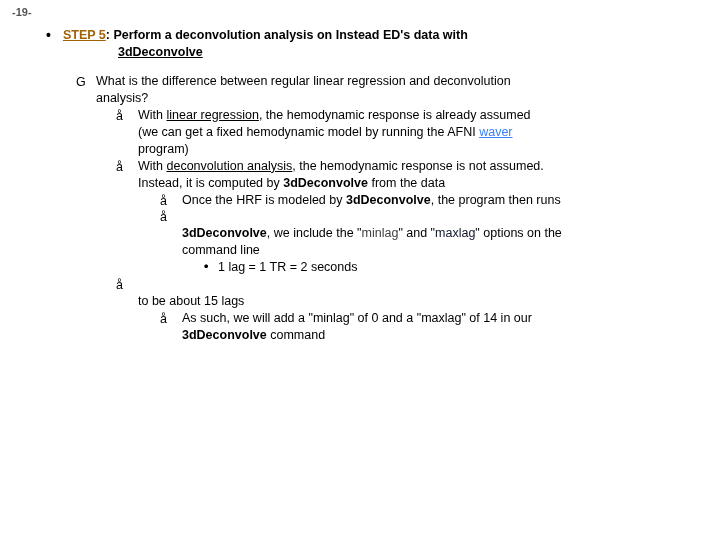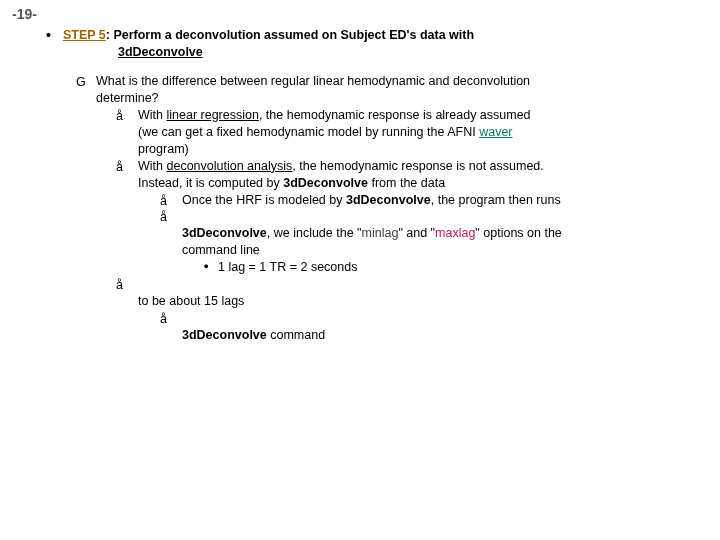"-19-" .page-num { font-size: 14px -> 11px }
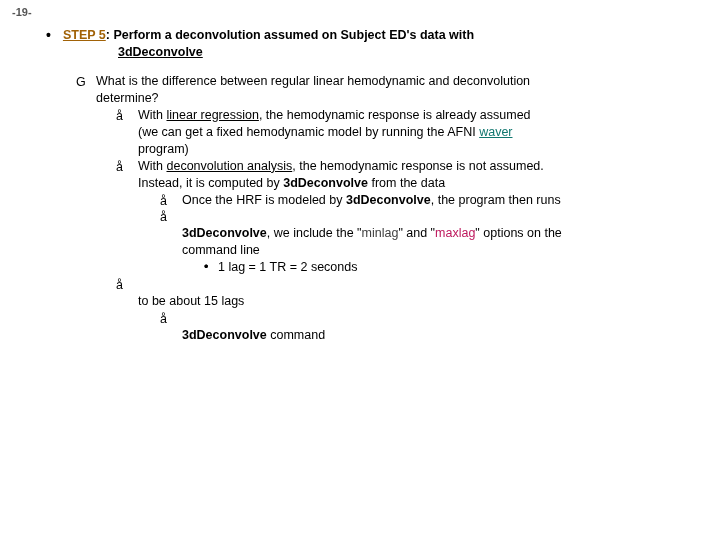"Perform a deconvolution assumed on" span.step-rest { text: assumed on Subject -> analysis on Instead }
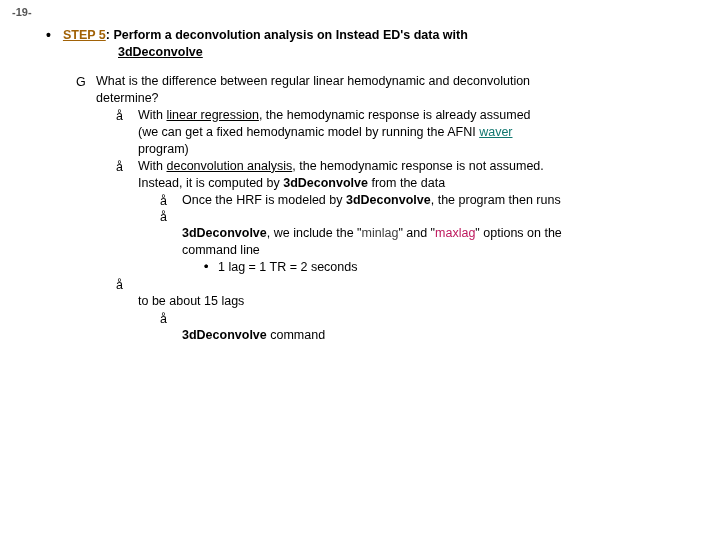"What is the difference between" span { text: hemodynamic -> regression }
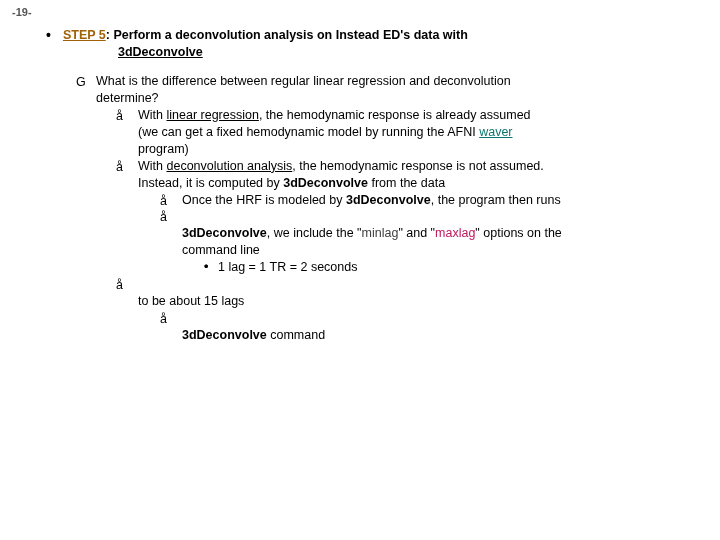"determine?" span { text: determine -> analysis }
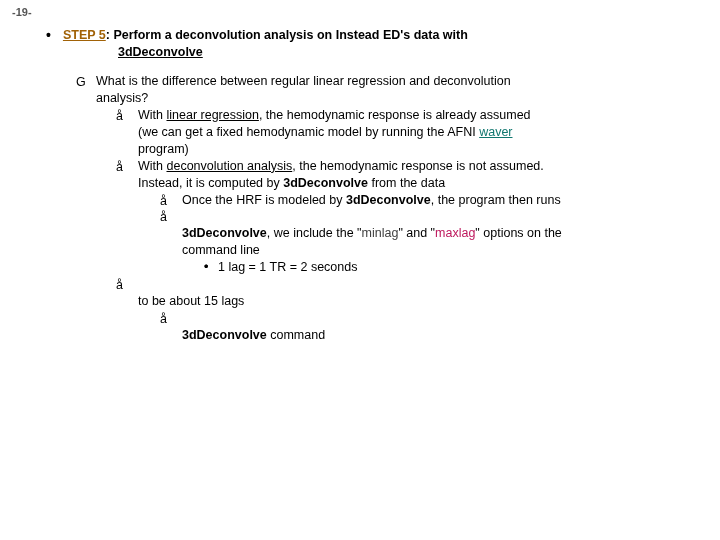"waver" .green { color: #0f766e -> #3b82f6 }
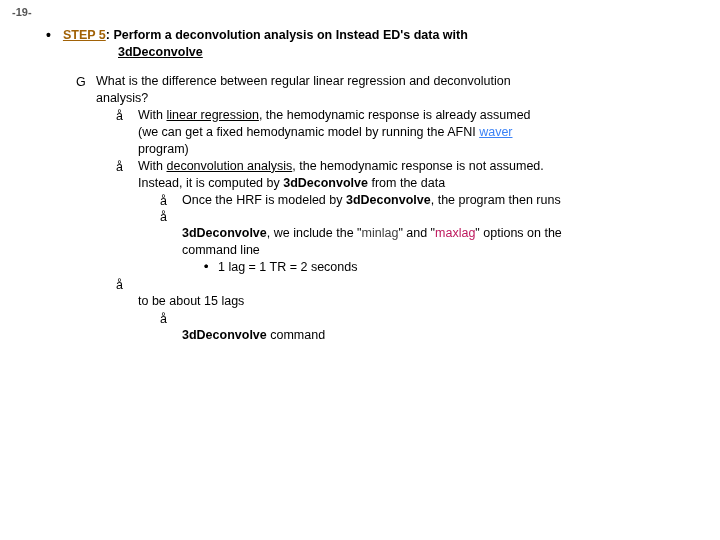"maxlag" .maxlag { color: #be185d -> #0f172a }
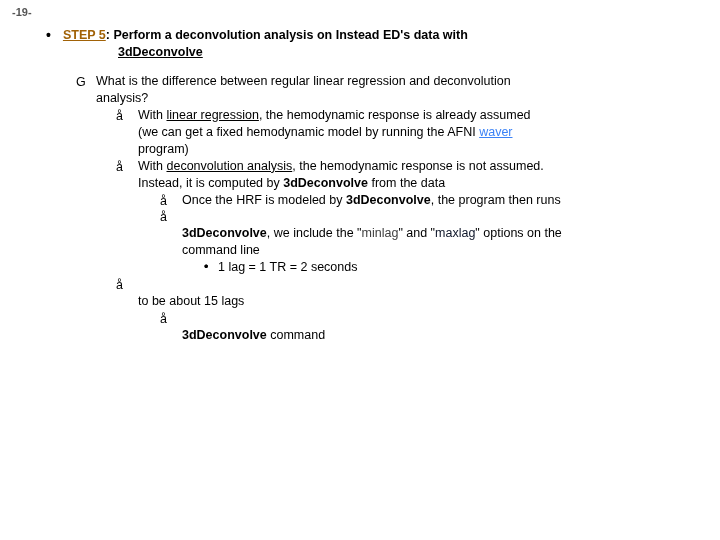"As such, we will add" span { html: none -> <span>As such, we will add a "minlag" of 0 and a "maxlag" of 14 in our</span> }
